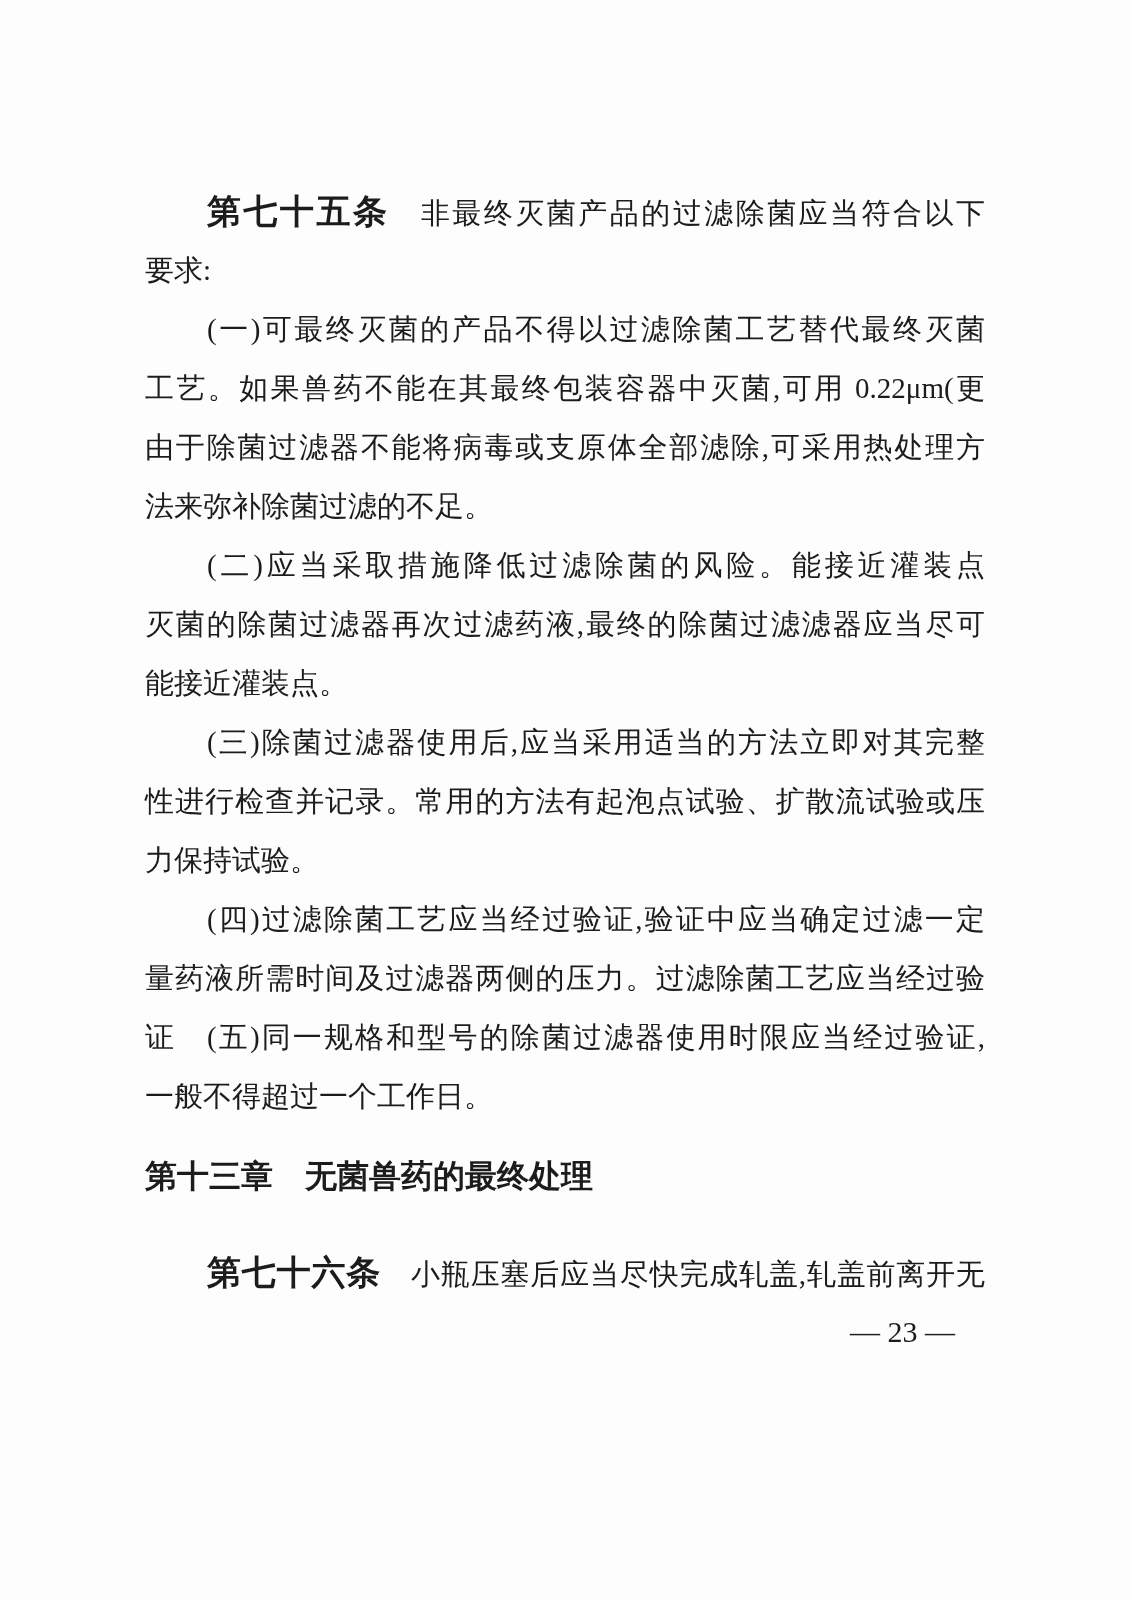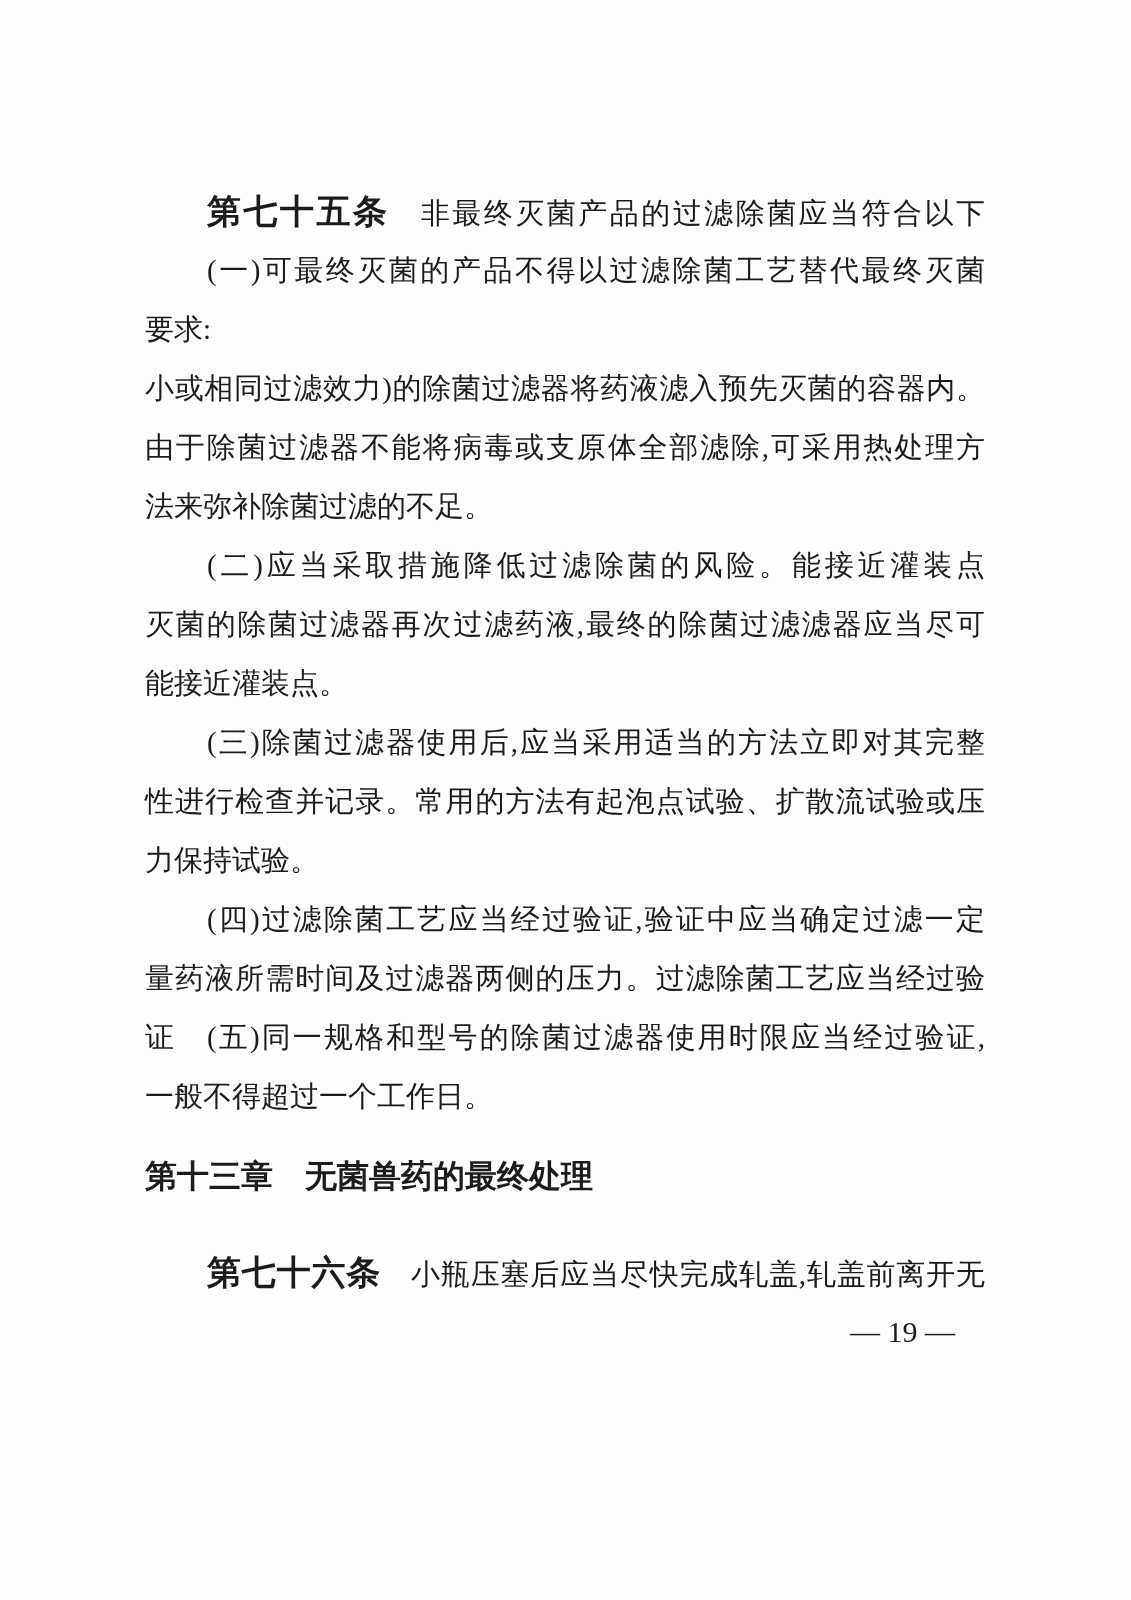"(一)可最终灭菌的产品不得以过滤除菌工艺替代最终灭菌" p.line { order: before "要求:" -> after "要求:" }
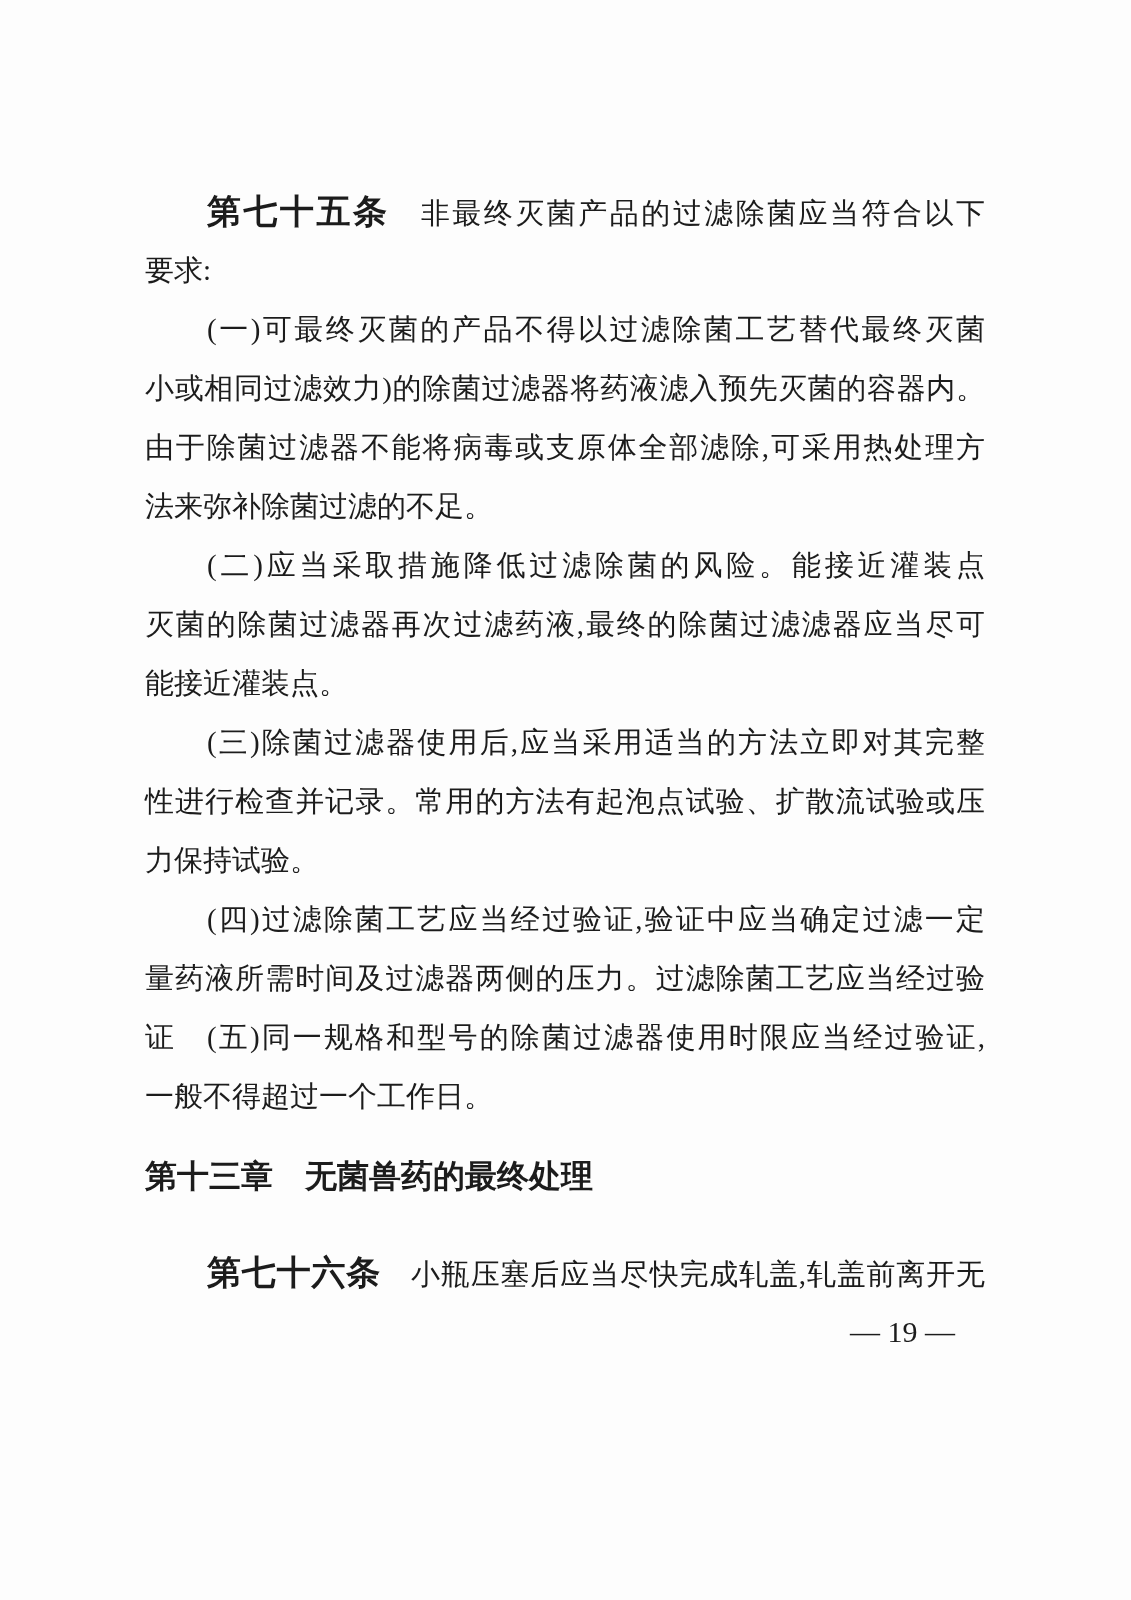"工艺。如果兽药不能在其最终包装容器中灭菌,可用 0.22μm(更" p.line { html: none -> <p>工艺。如果兽药不能在其最终包装容器中灭菌,可用 0.22μm(更</p> }
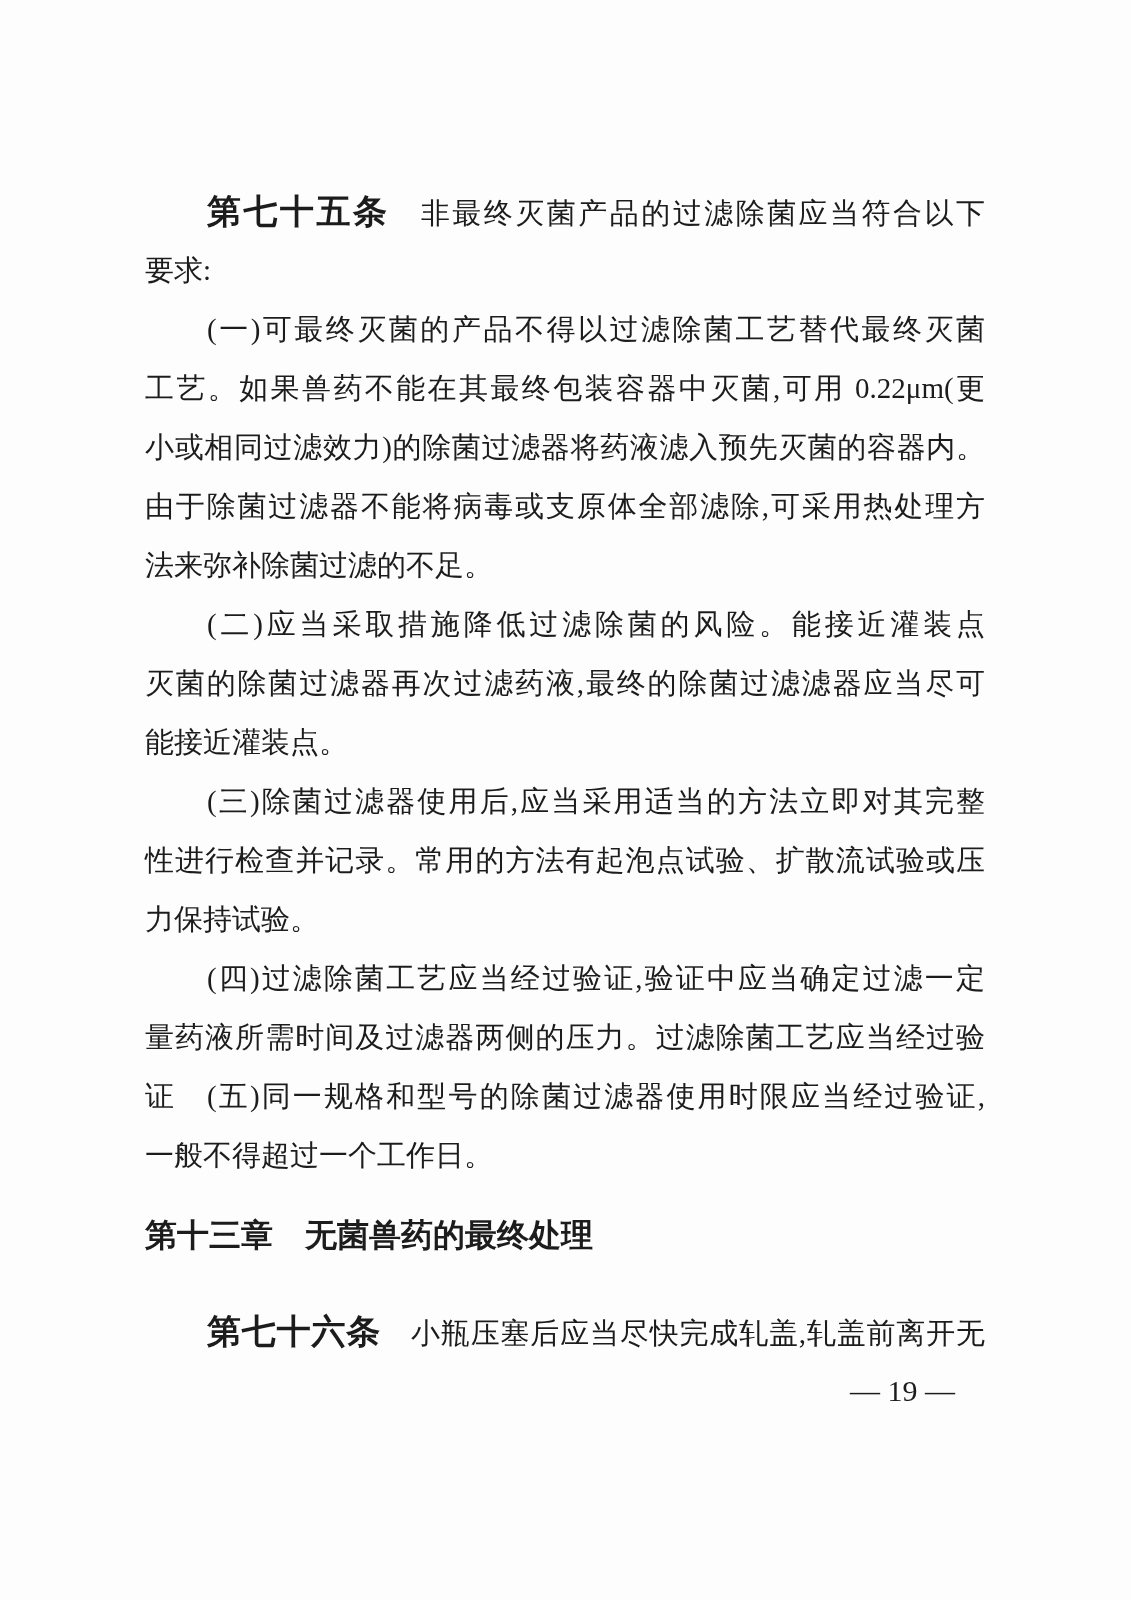"小或相同过滤效力)的除菌过滤器将药液滤入预先灭菌的容器内。" p.line { html: <p>小或相同过滤效力)的除菌过滤器将药液滤入预先灭菌的容器内。</p> -> none }
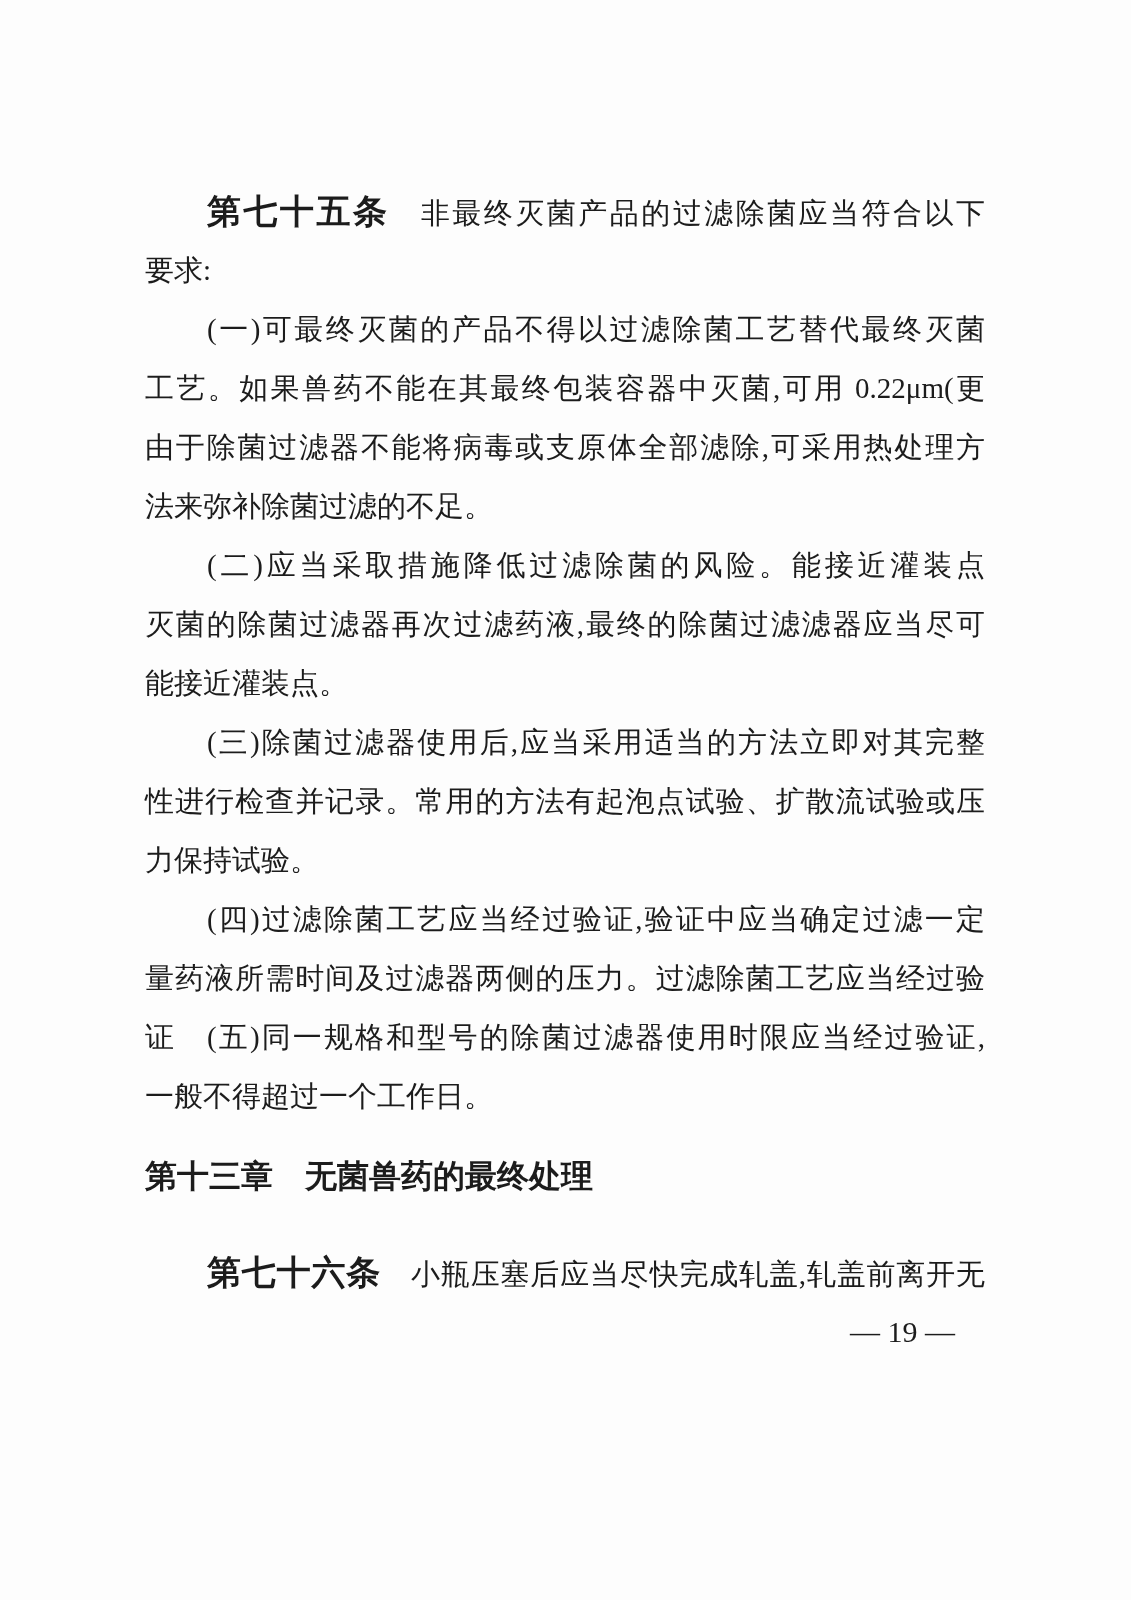"— 19 —" p.page-number { text: 19 -> 23 }
